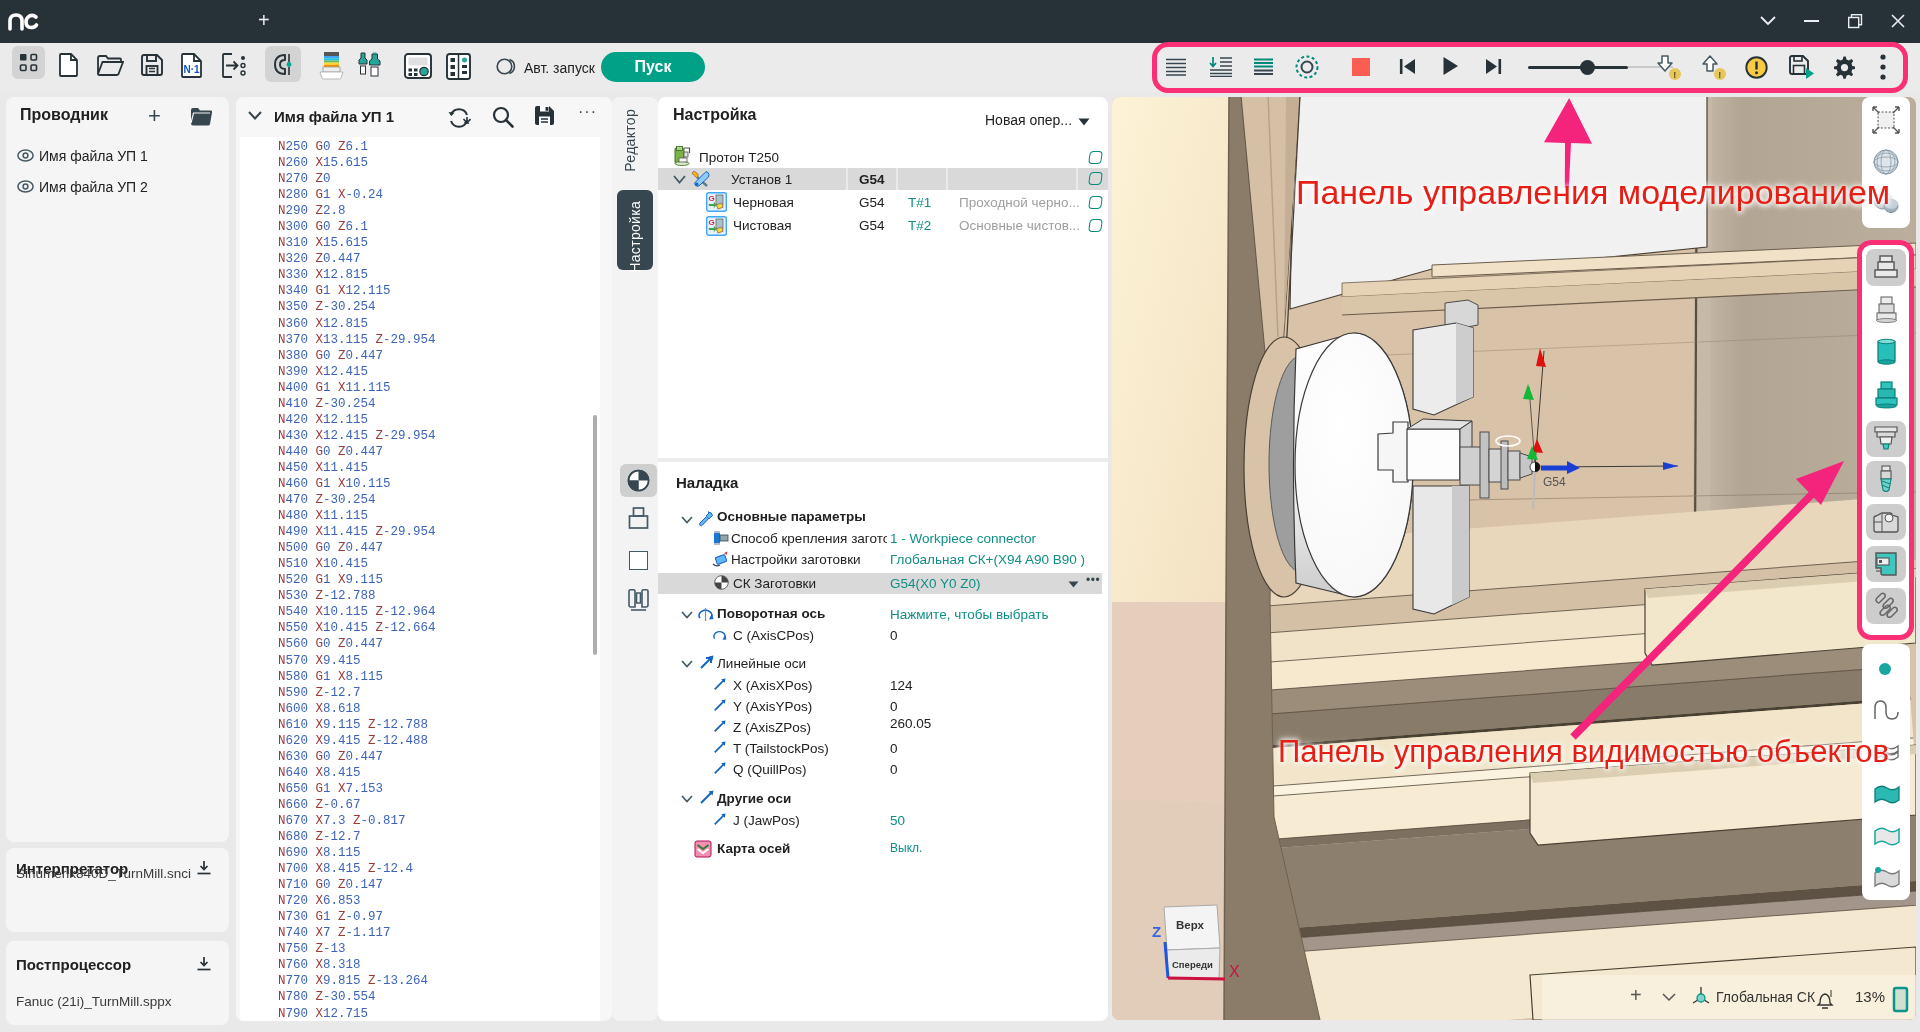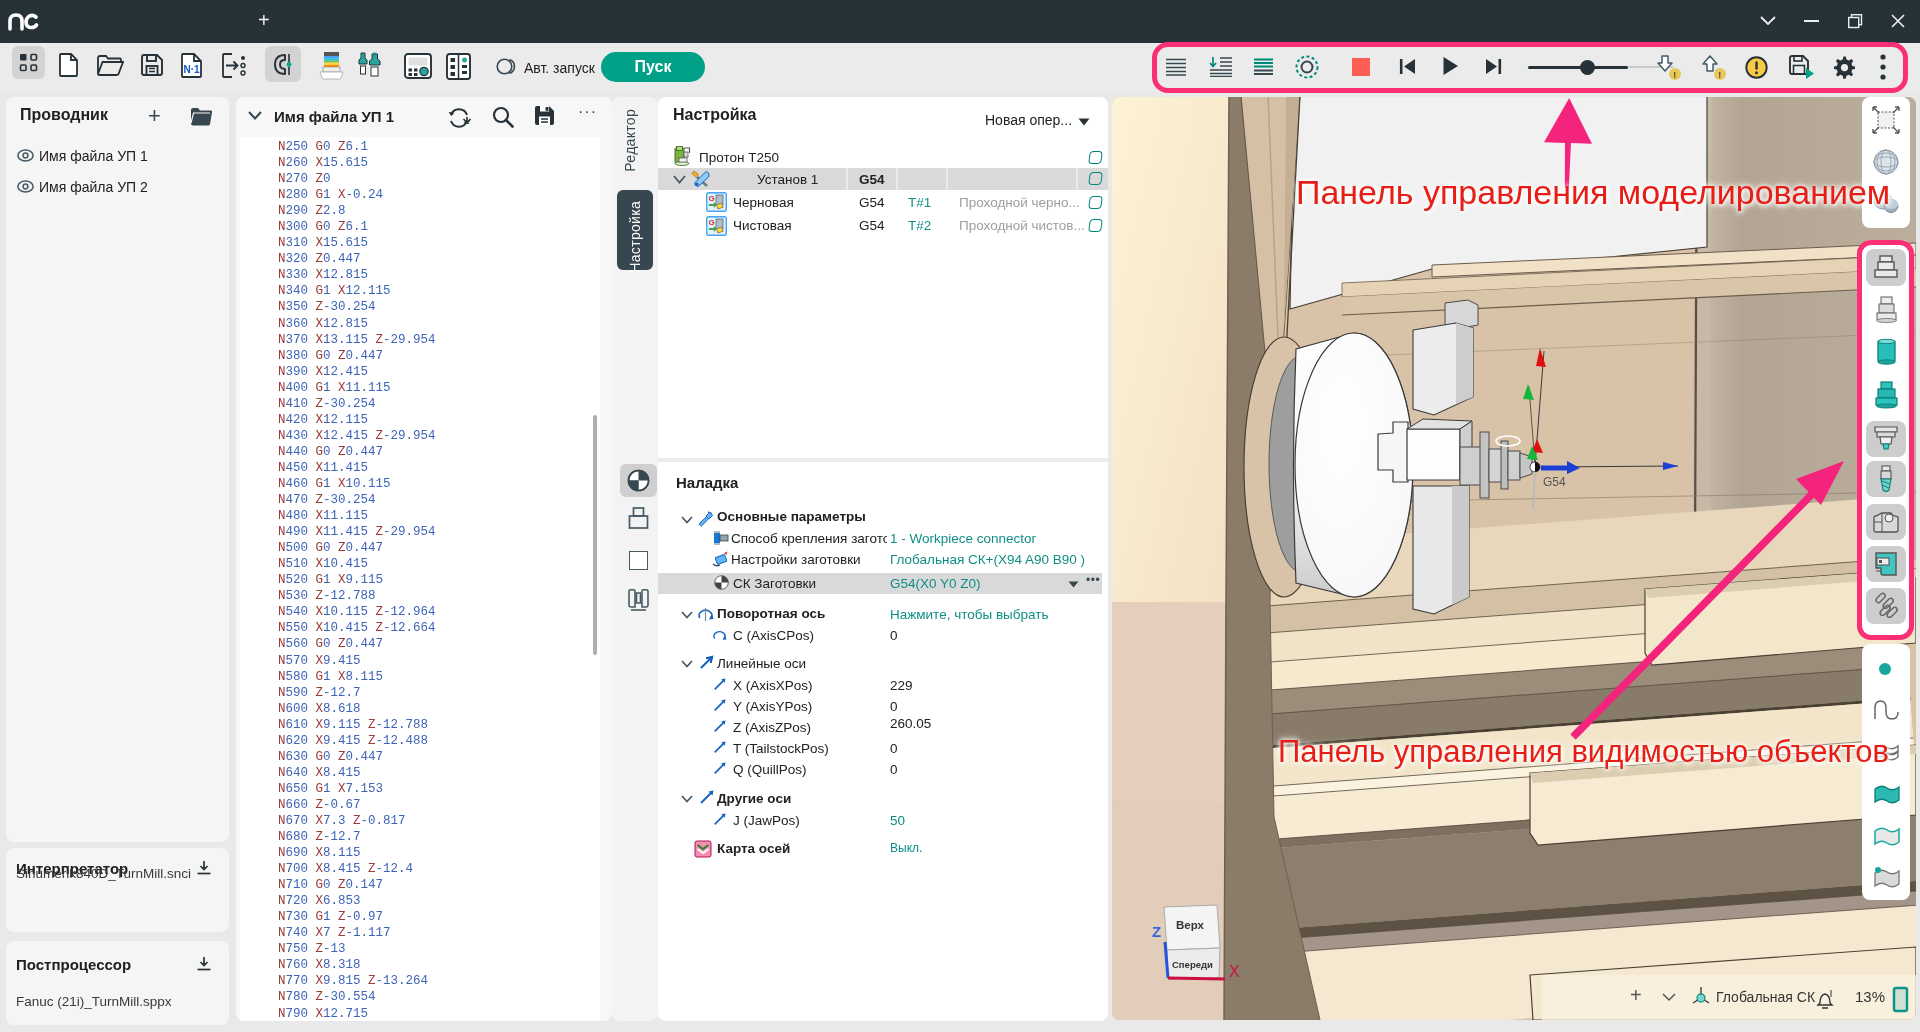"Установ 1" div.abs { left: 757px -> 731px }
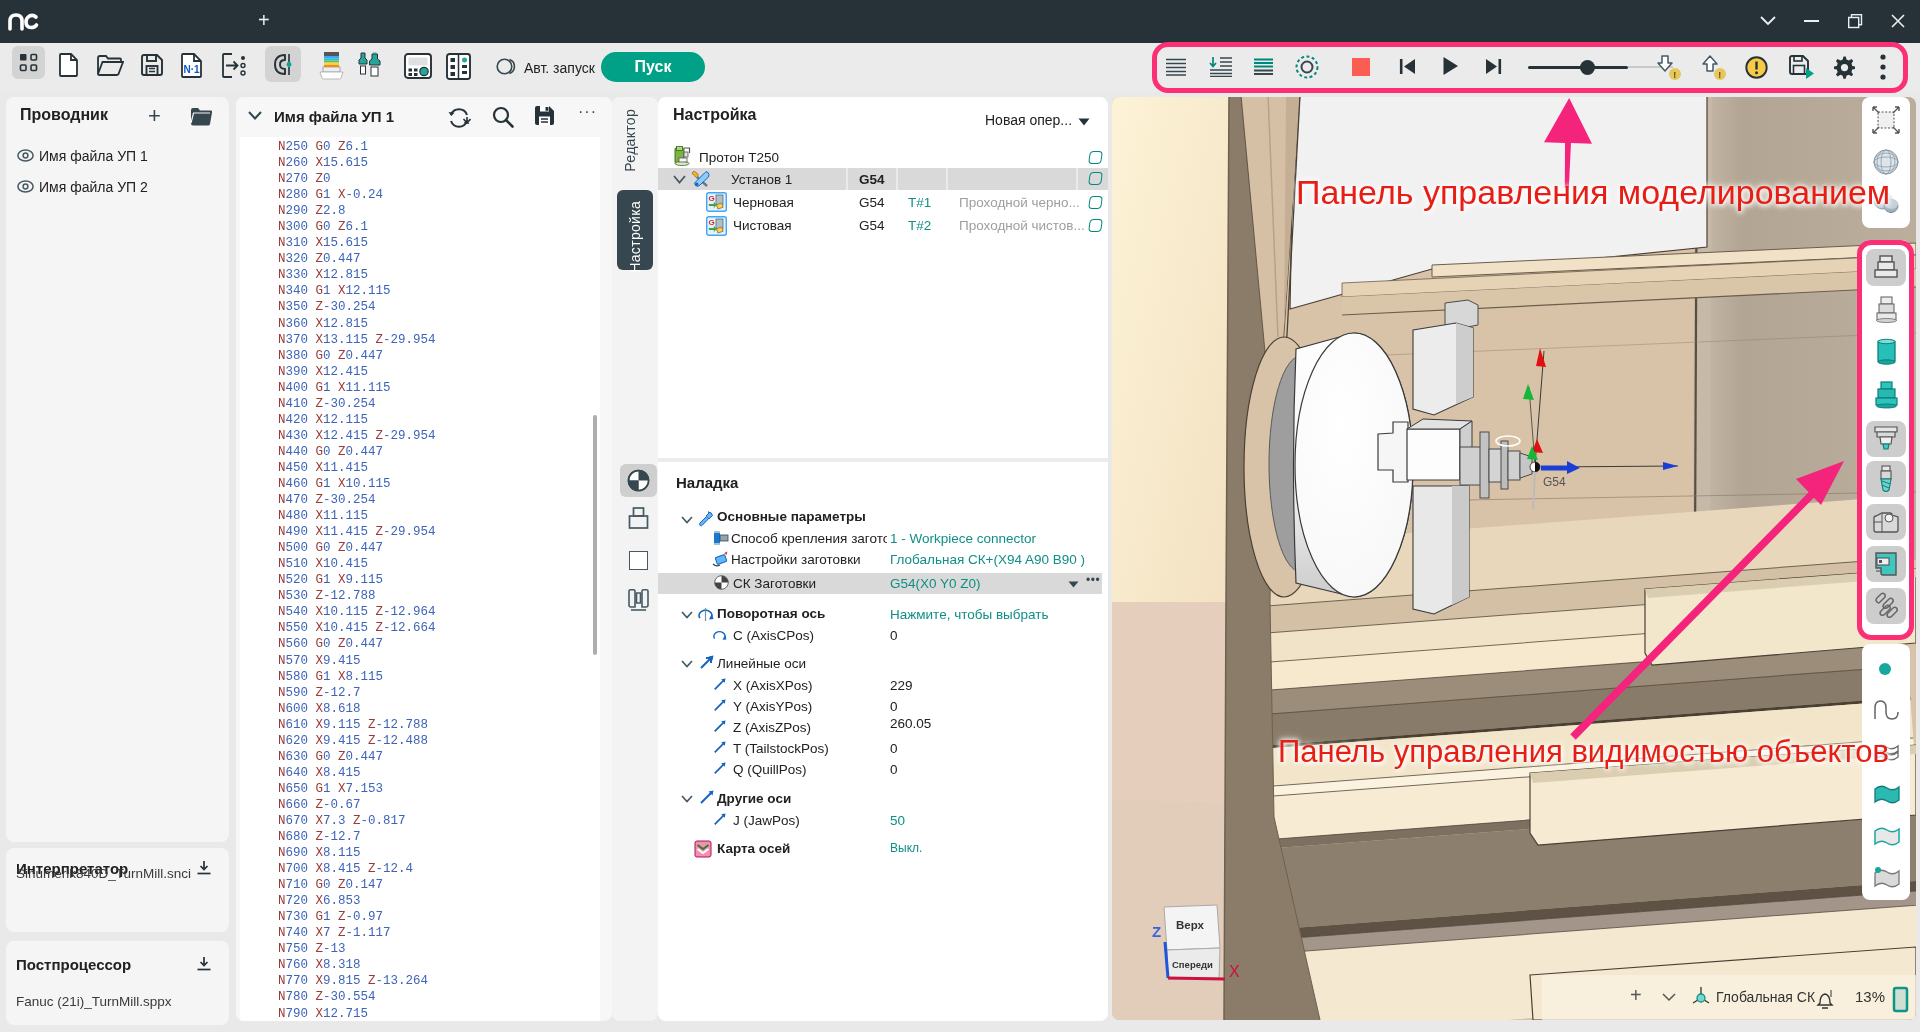"Проходной чистов..." div.abs { text: Проходной -> Основные }
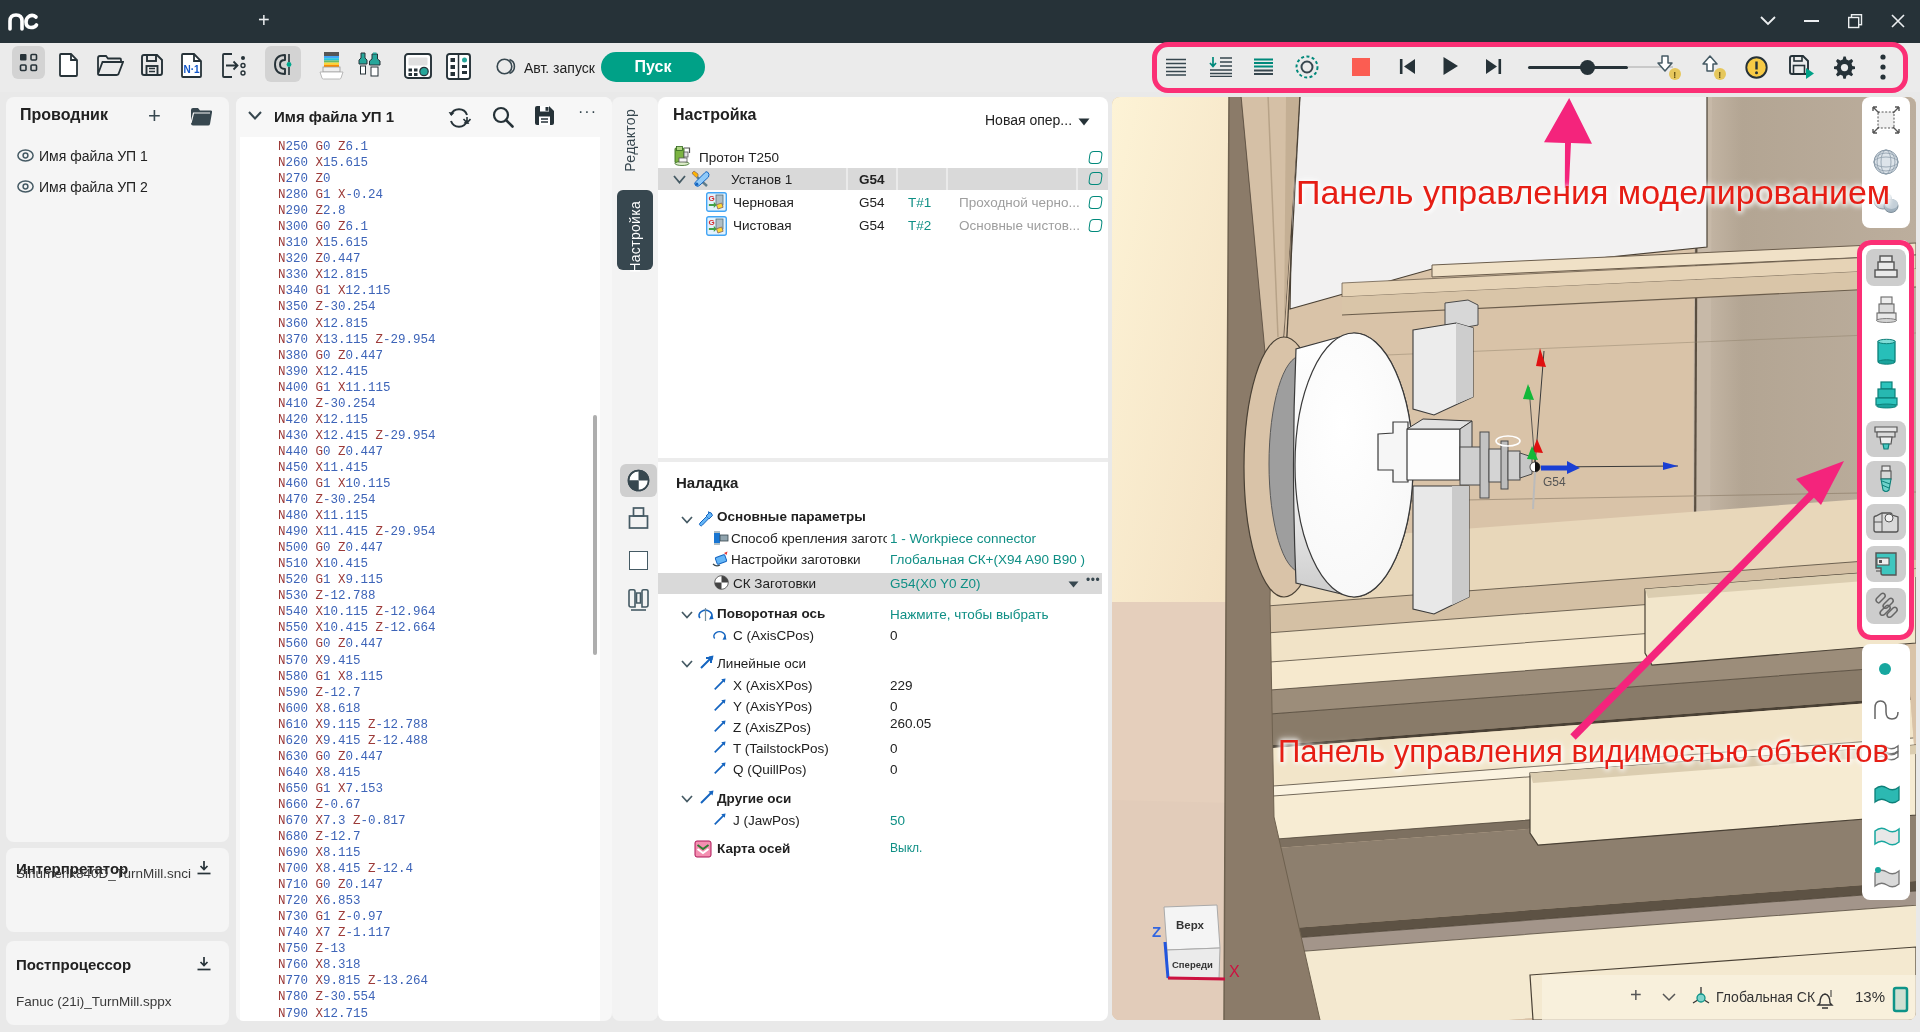"229" div.abs { text: 229 -> 124 }
